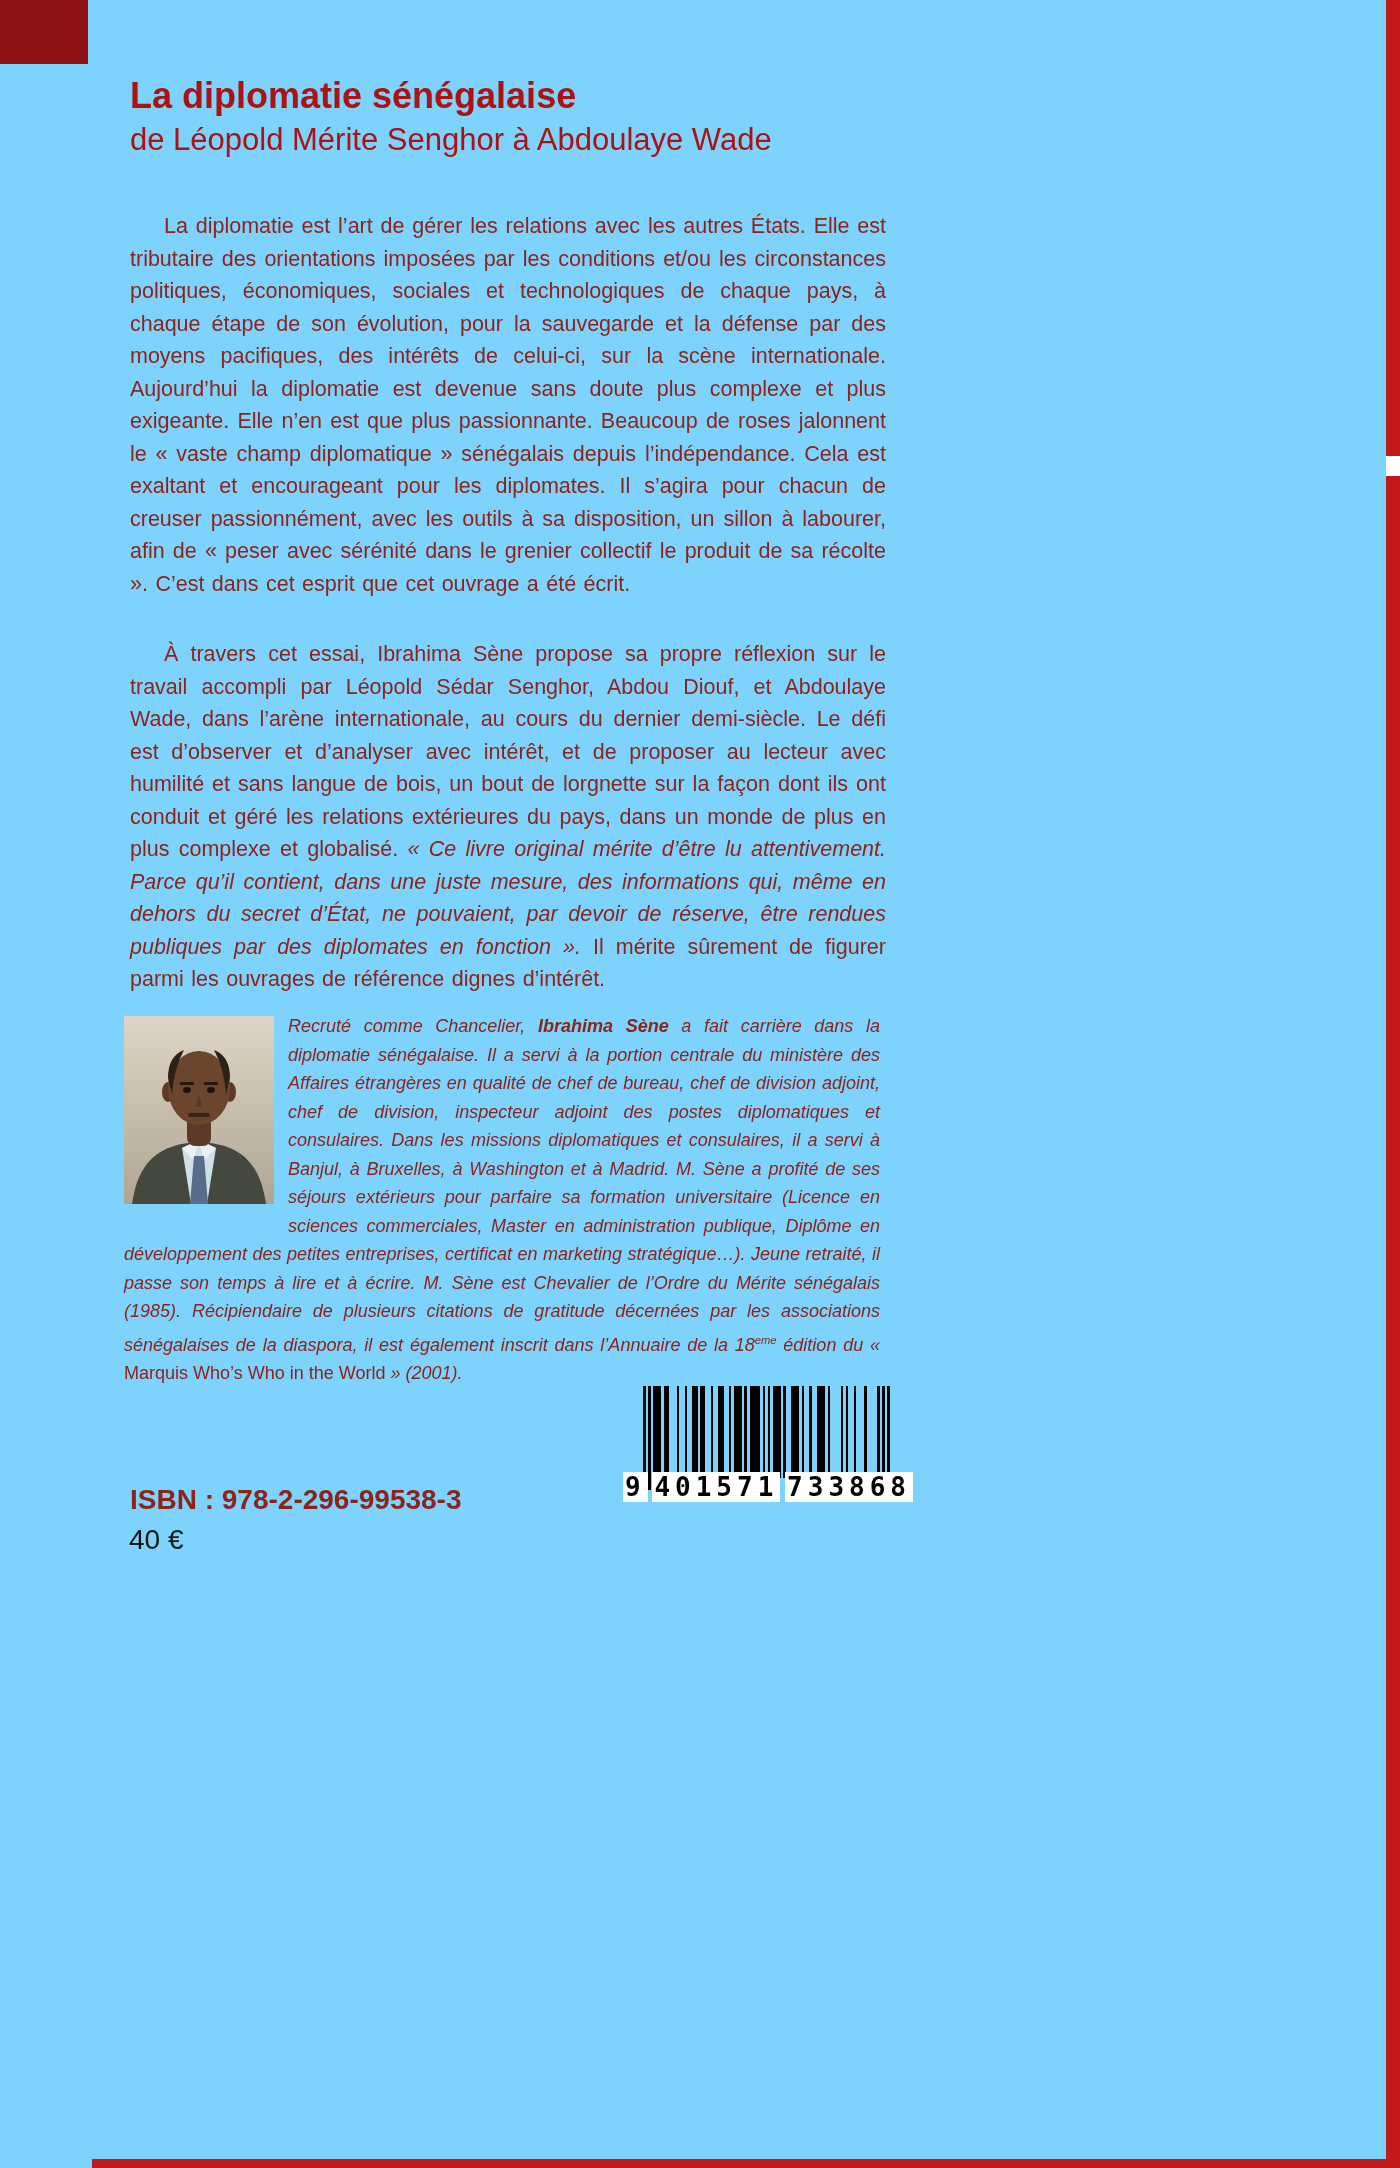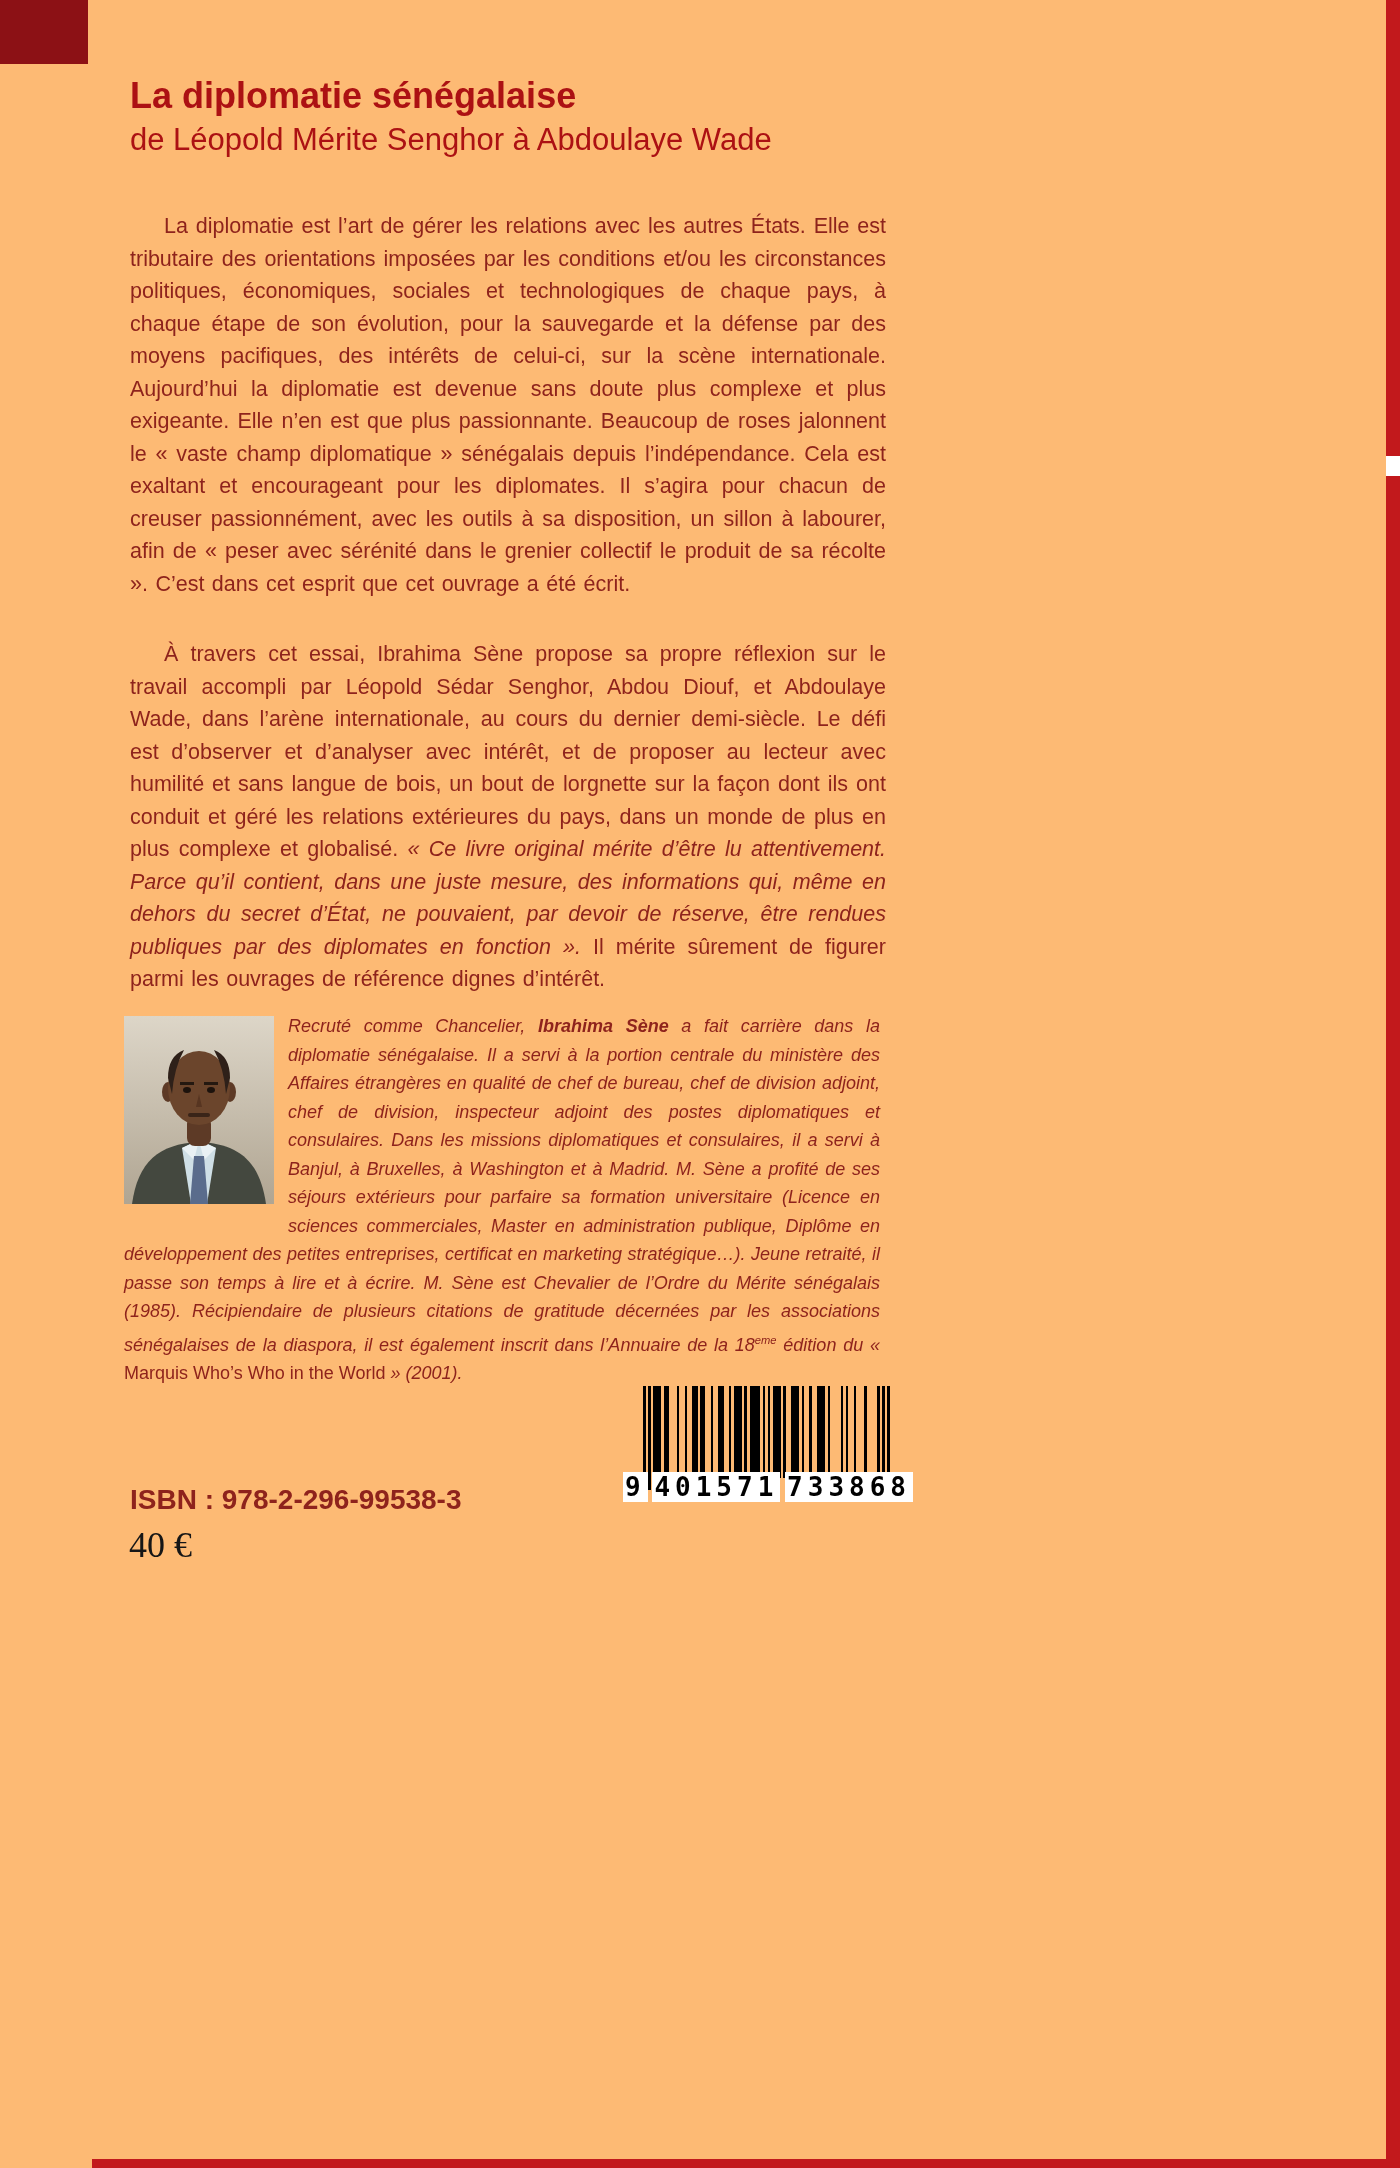"La diplomatie sénégalaise" .cover { background: #fdba74 -> #7dd3fc }
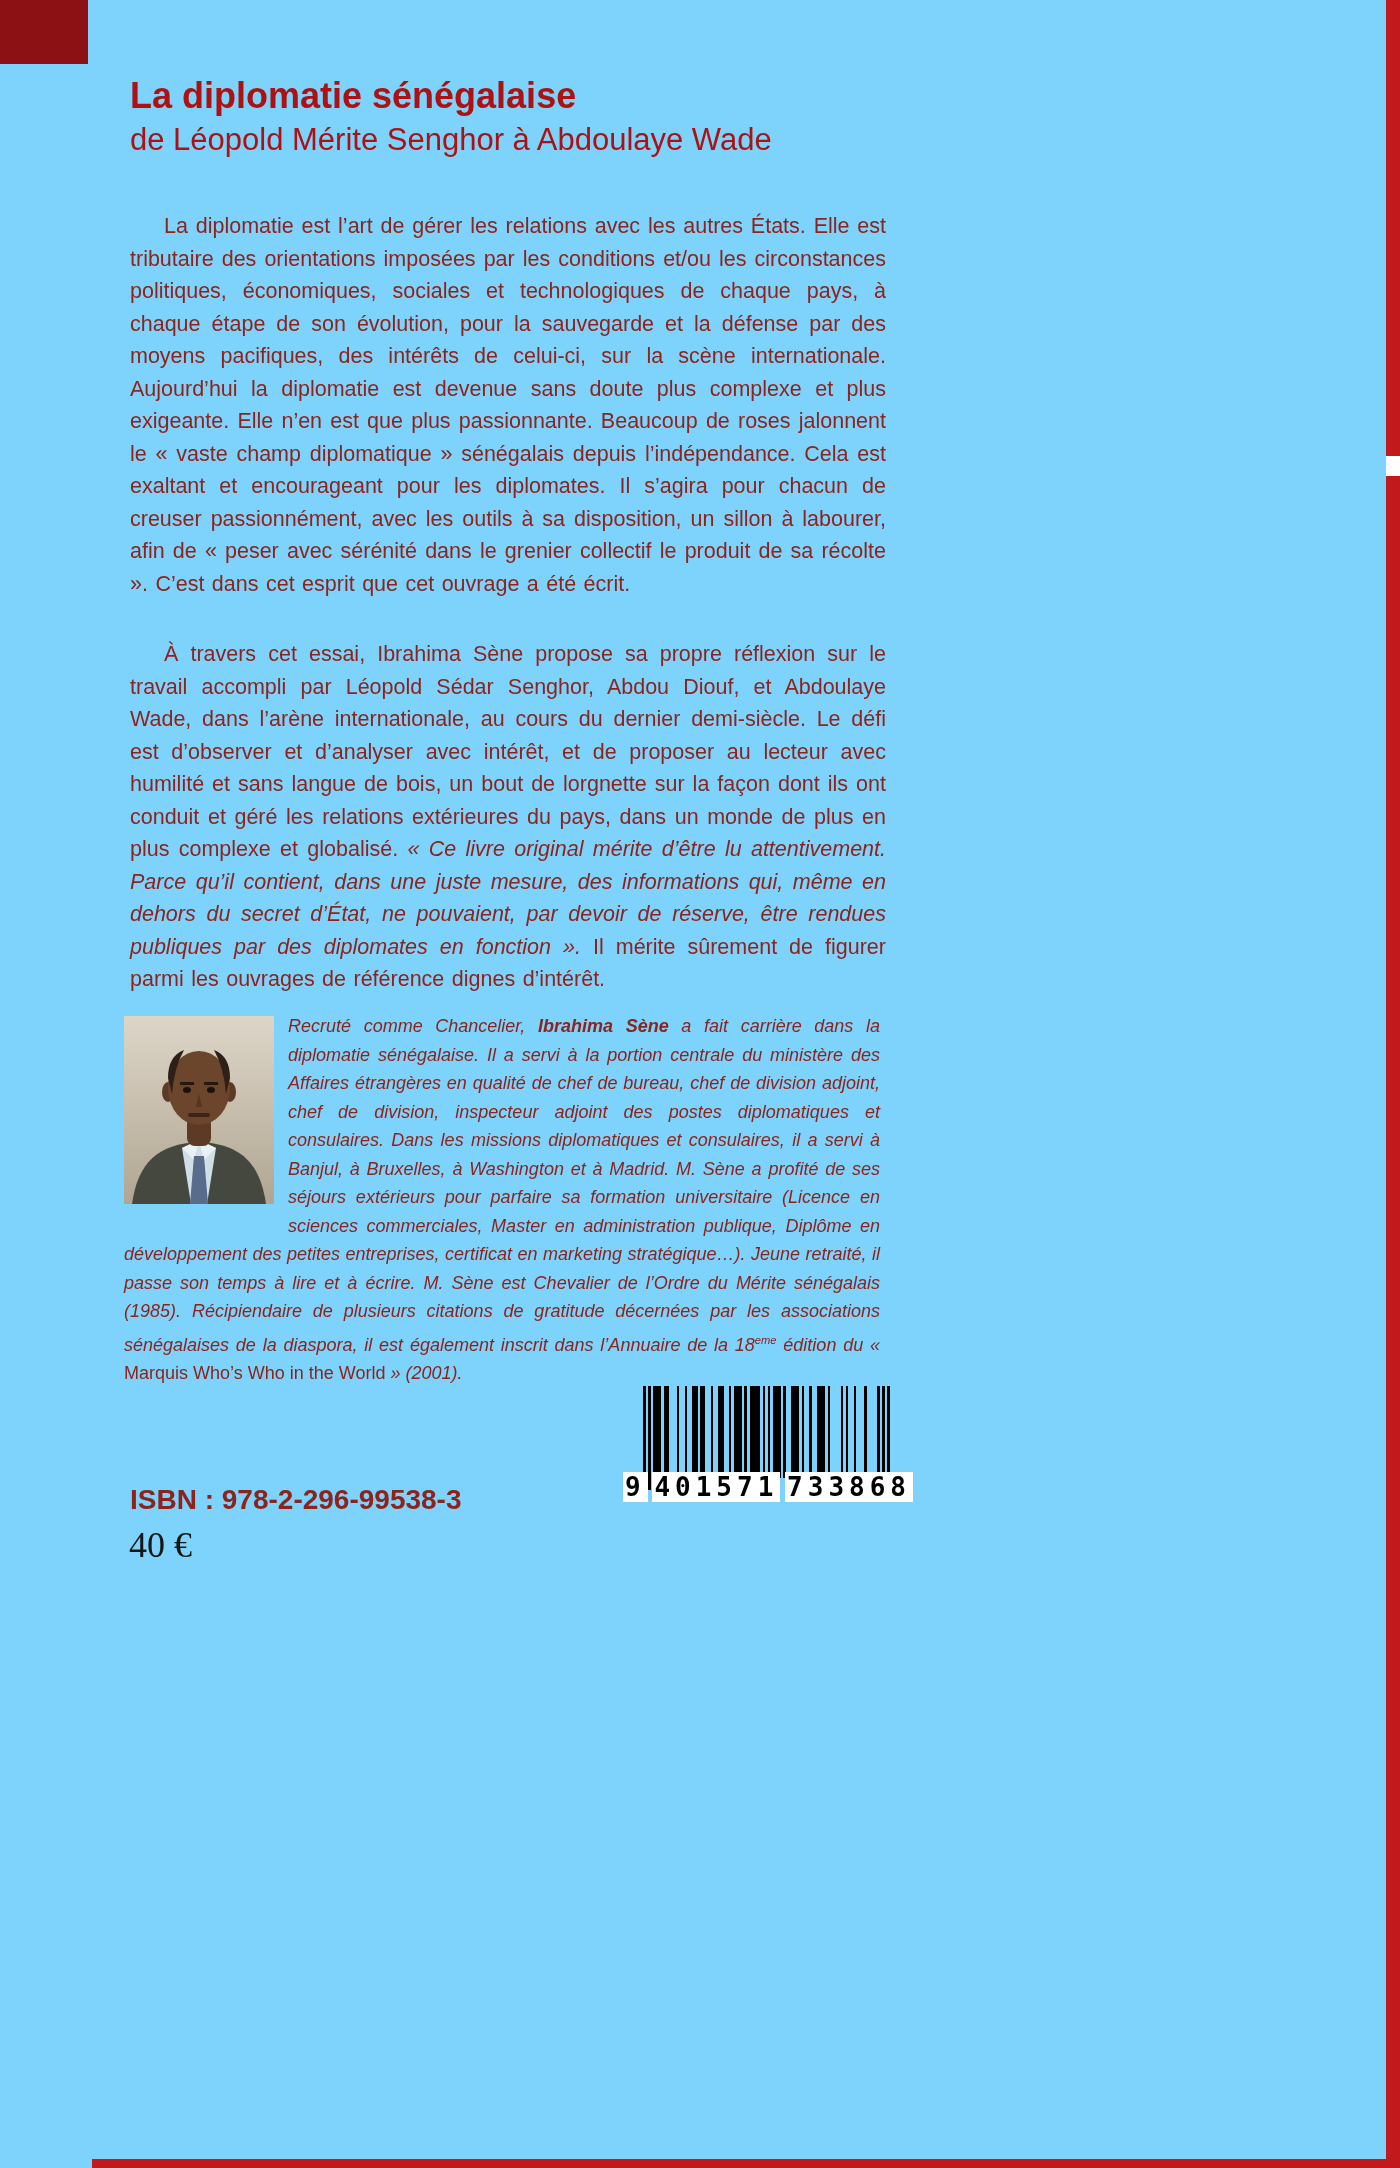"40 €" .price { font-family: Liberation Serif, serif -> Liberation Sans, sans-serif; font-size: 36px -> 28px }
